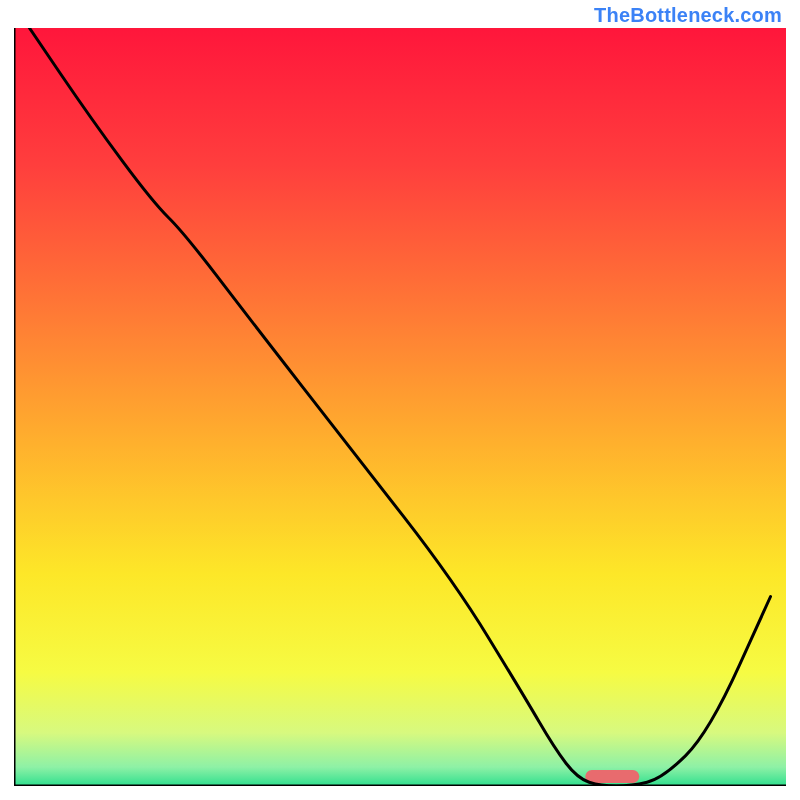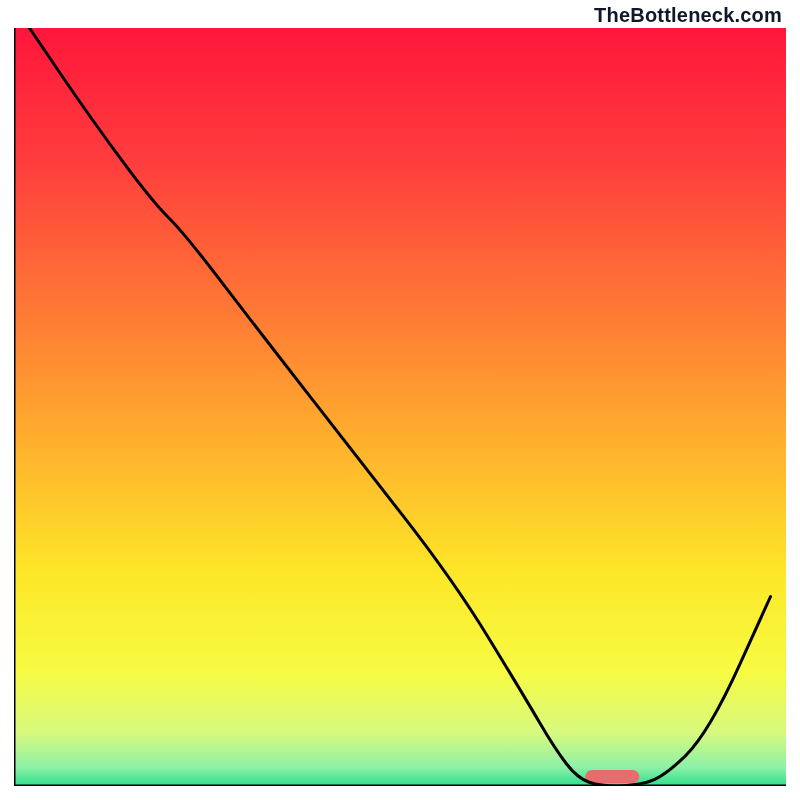"TheBottleneck.com" .watermark { color: #0f172a -> #3b82f6 }
